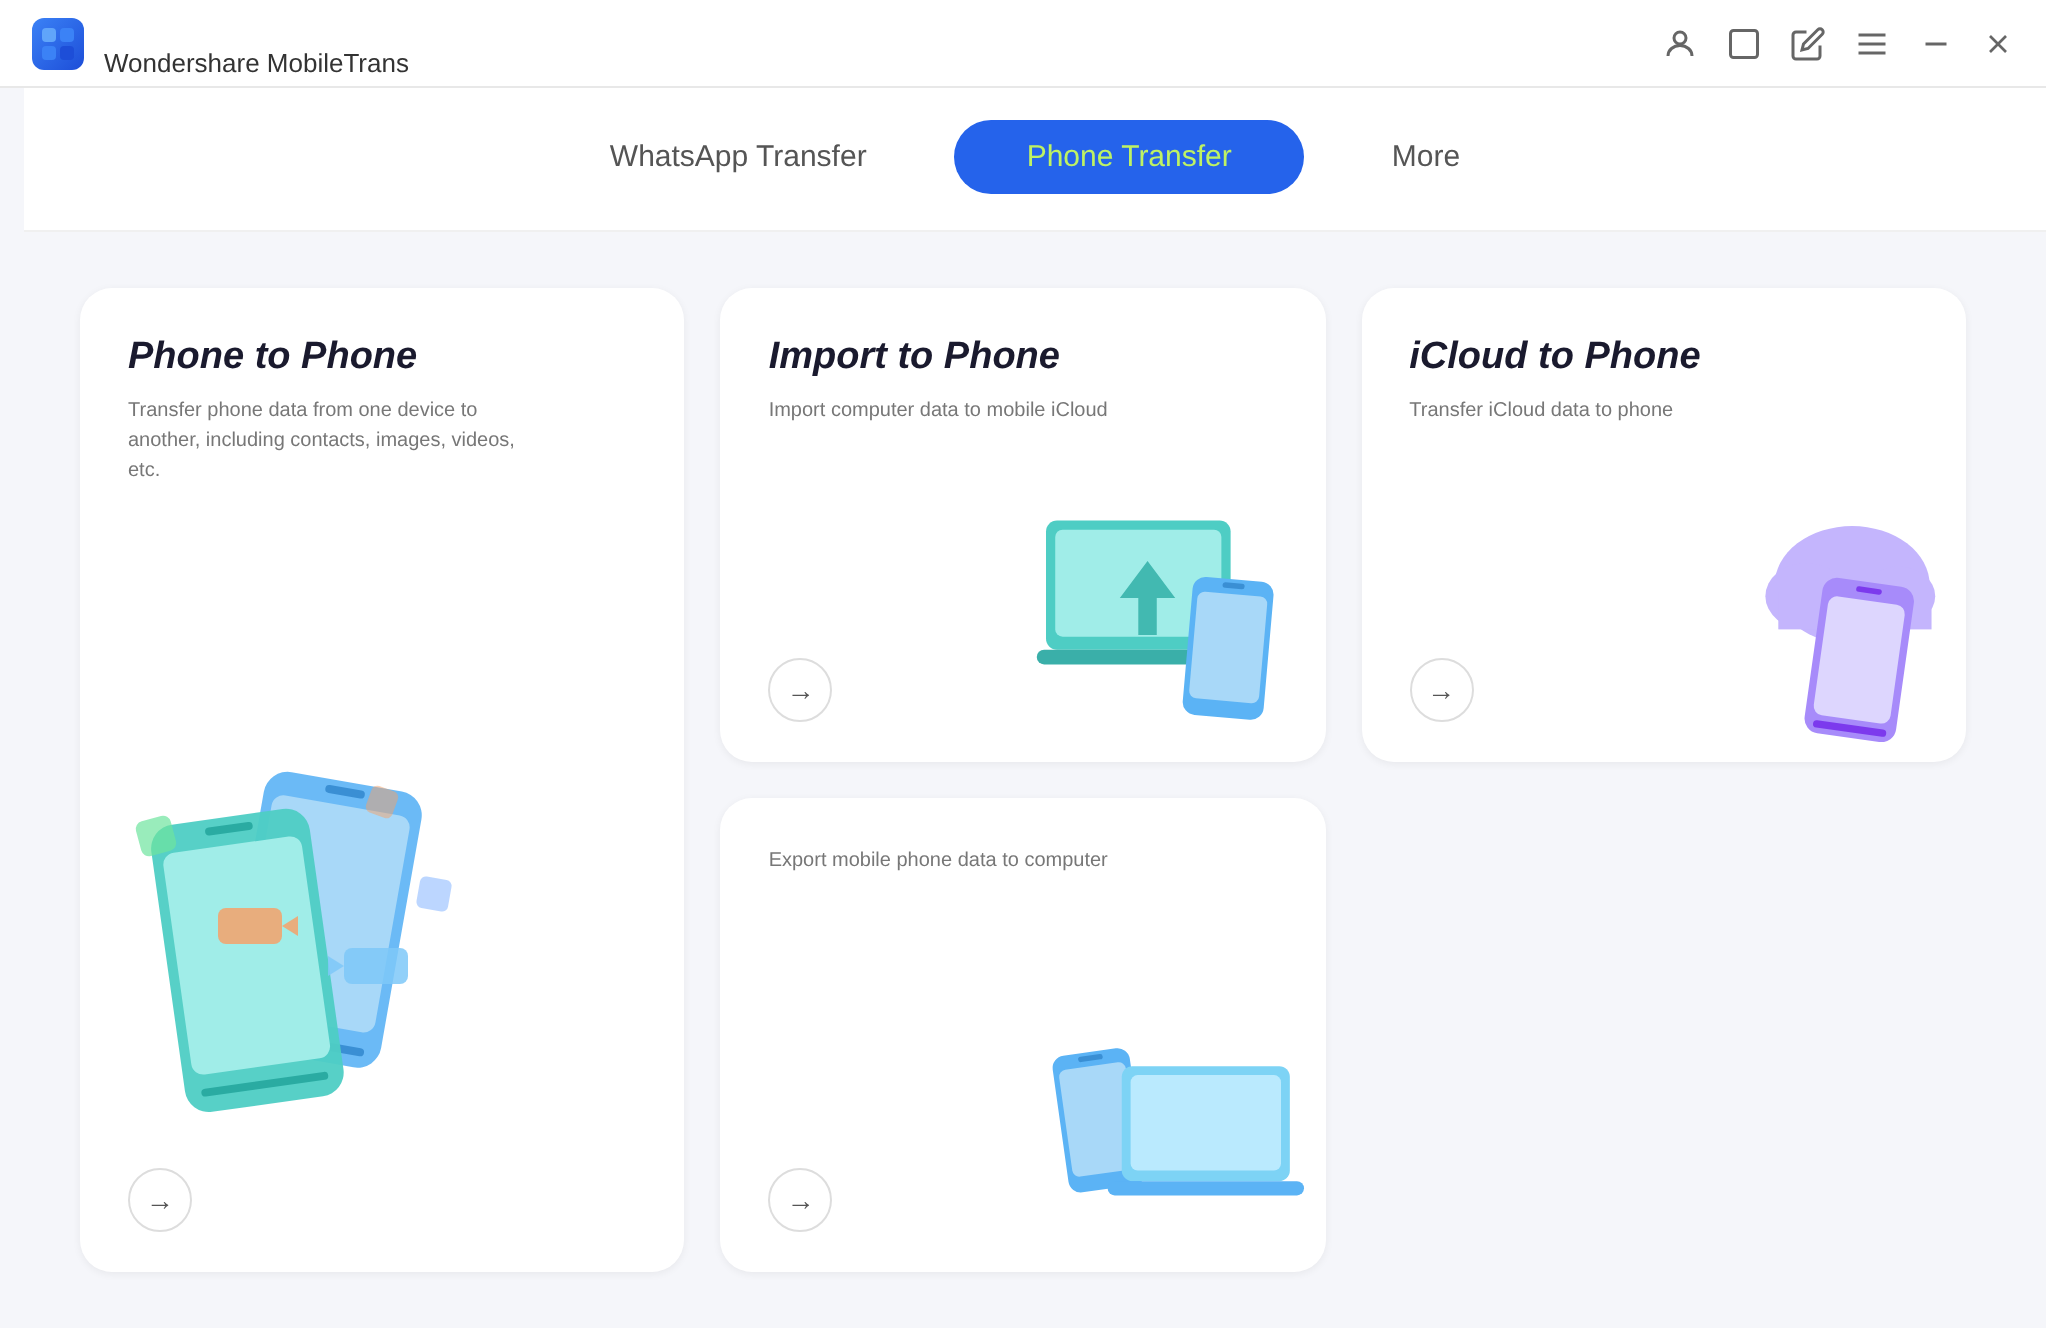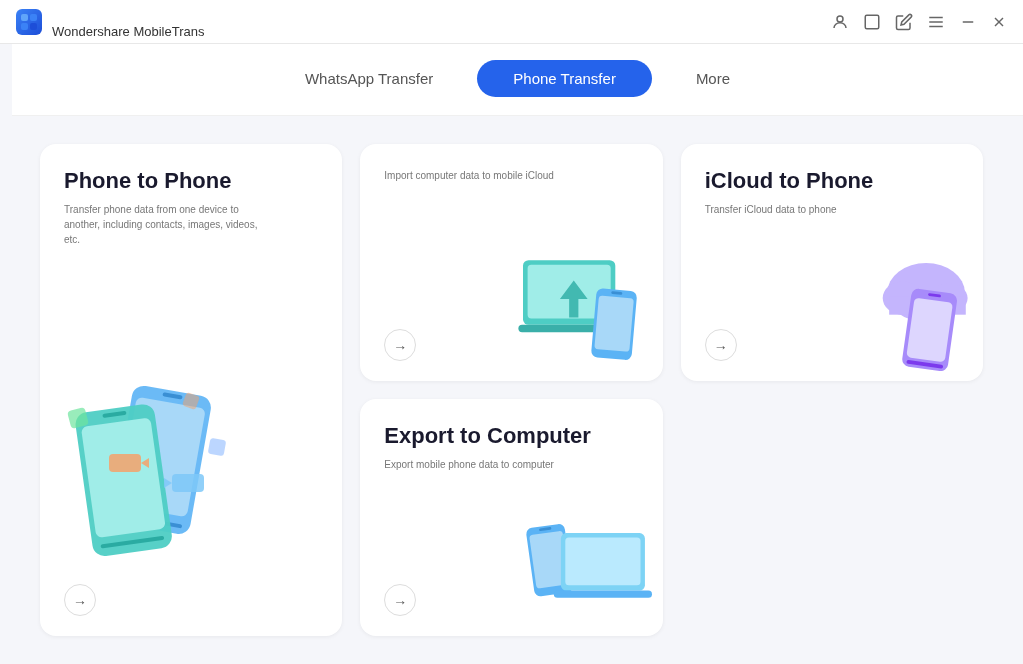"Phone Transfer" .nav-item.active { color: #ffffff -> #bef264 }
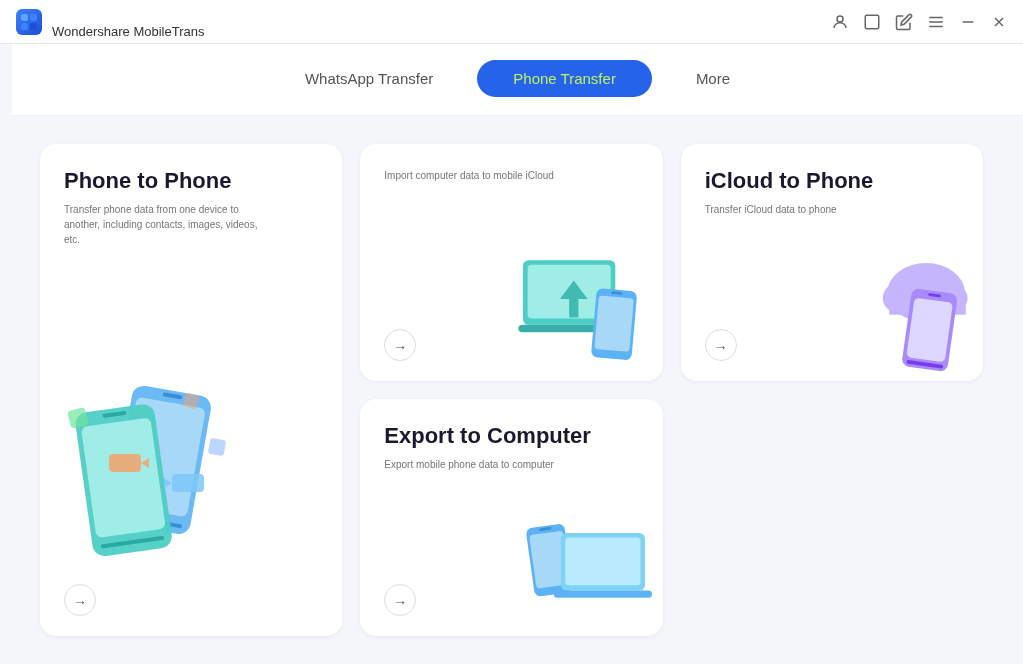"Phone to Phone" .card-title { font-size: 22px -> 19px; font-style: none -> italic }
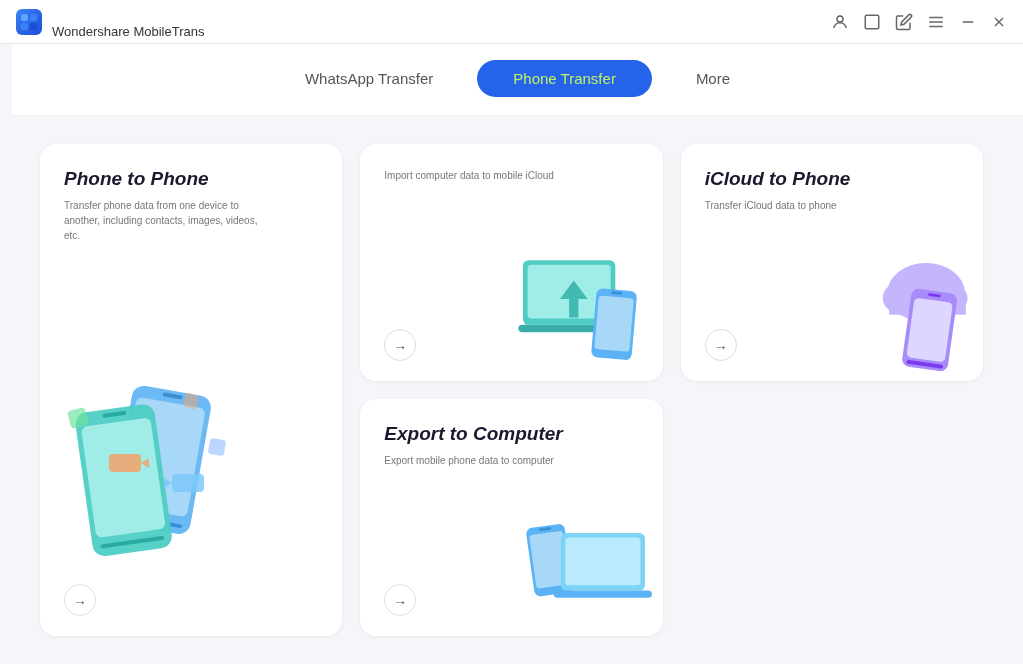"Import to Phone" div.card-title { html: none -> <div>Import to Phone</div> }
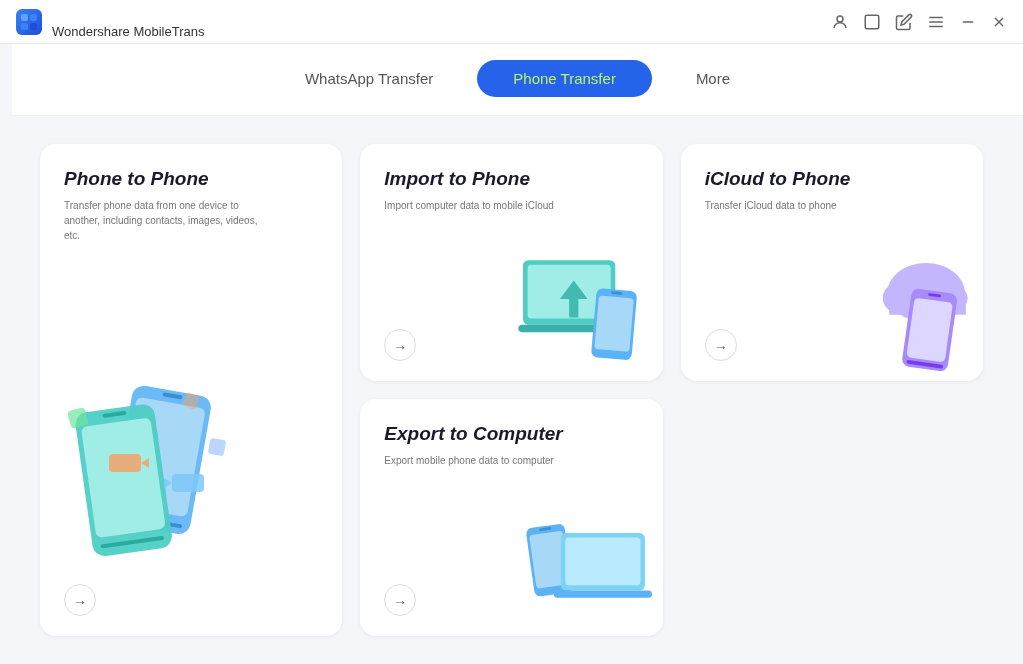"Export to Computer" div.card-title { html: <div>Export to Computer</div> -> none }
